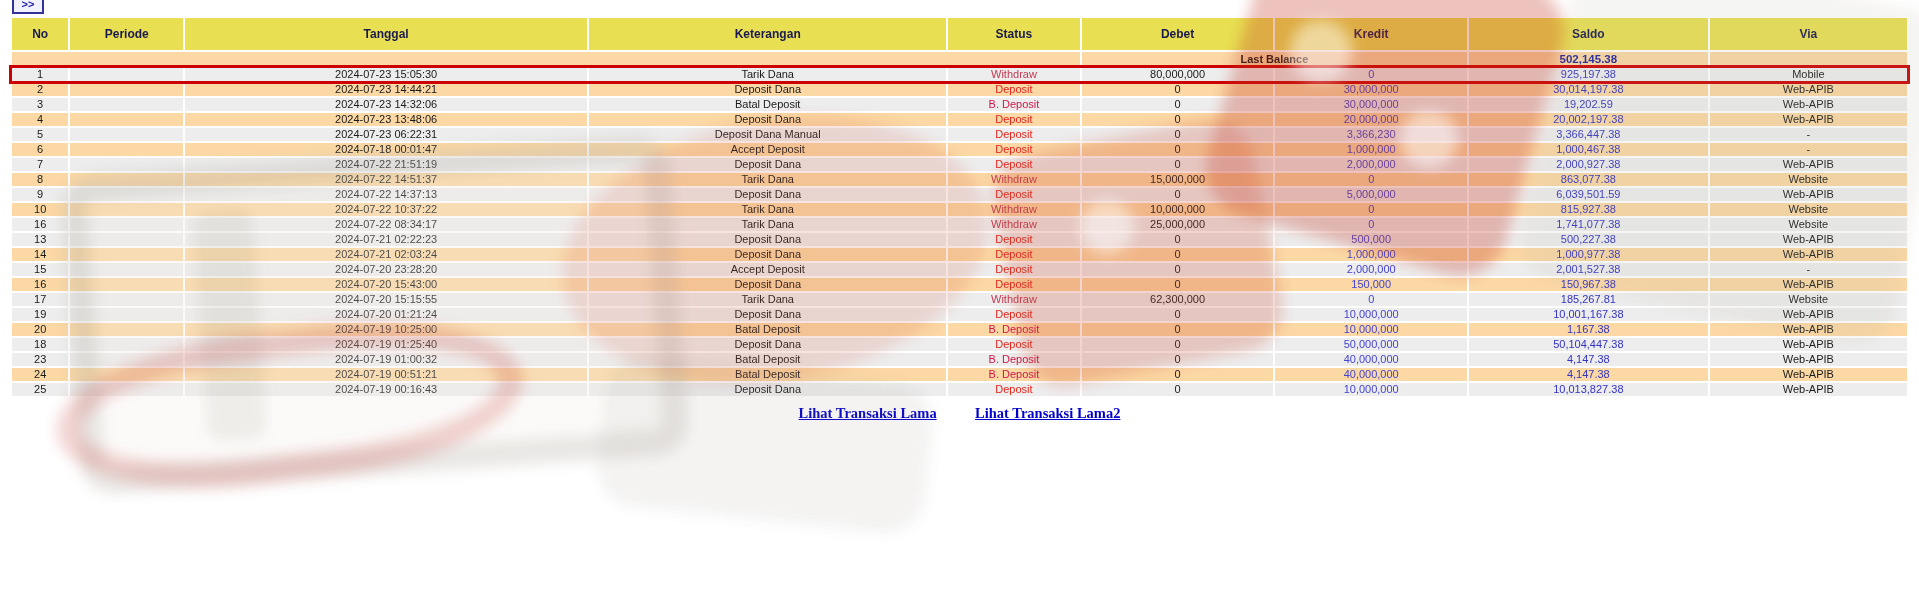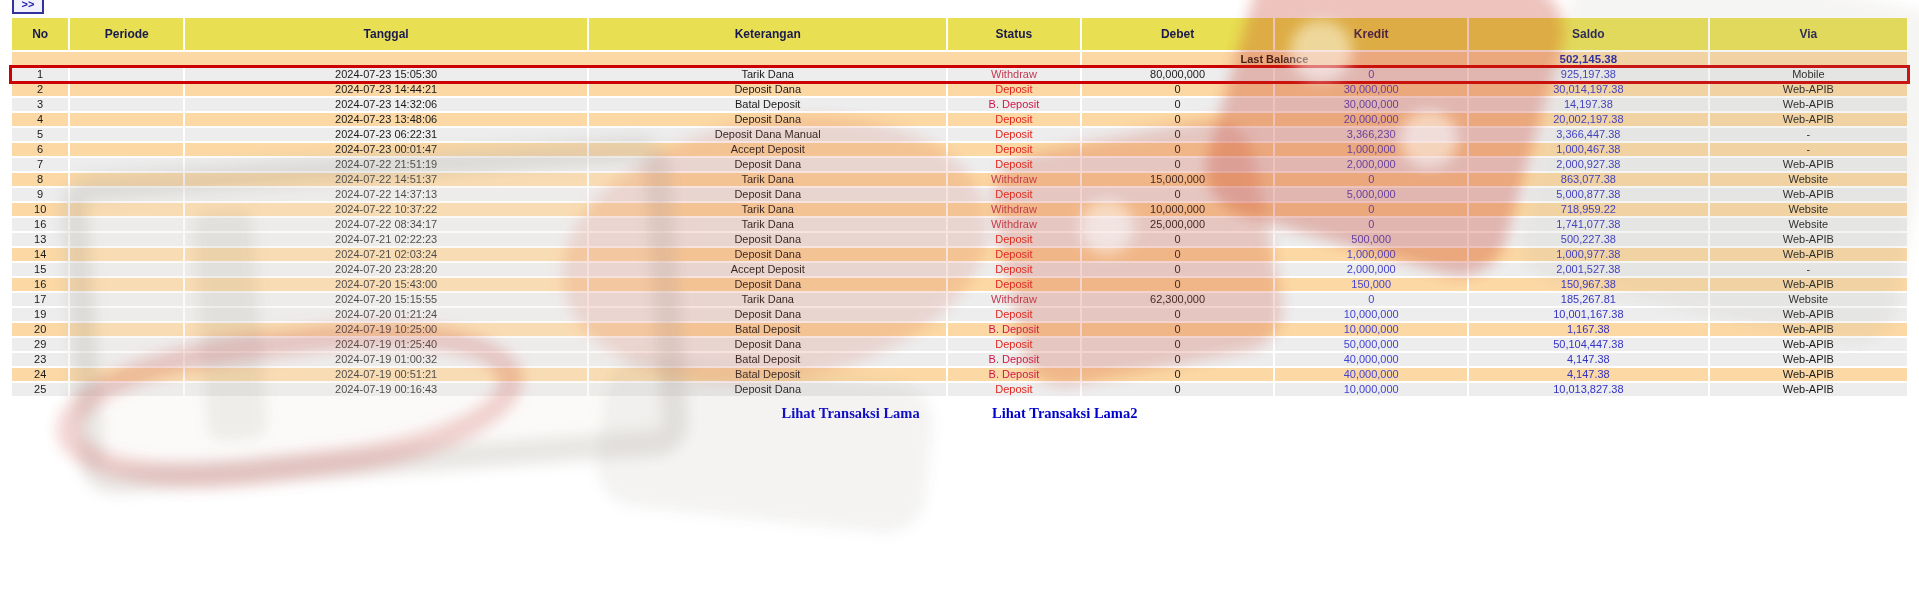"14,197.38" td.saldo { text: 14,197.38 -> 19,202.59 }
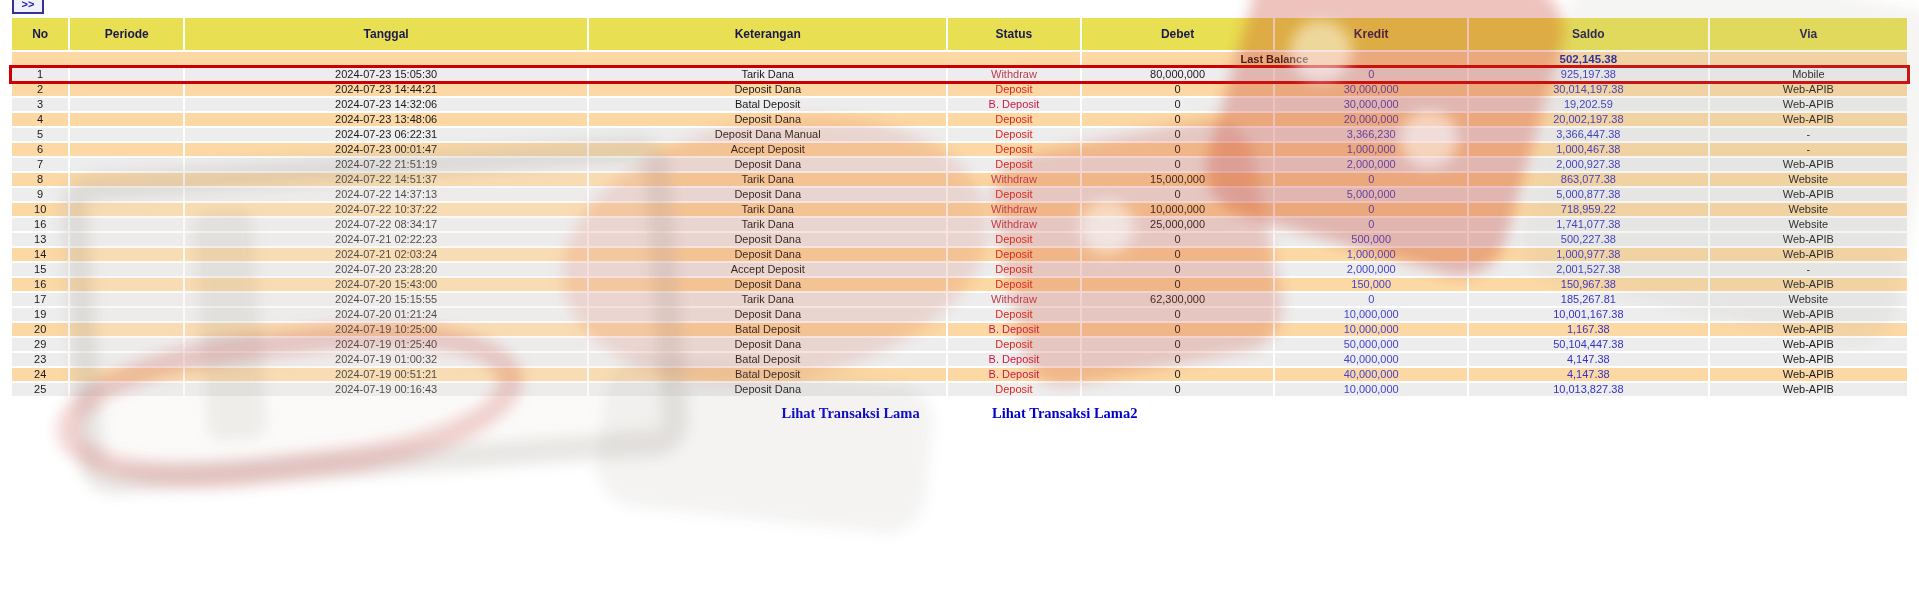"2024-07-23 00:01:47" td { text: 2024-07-23 -> 2024-07-18 }
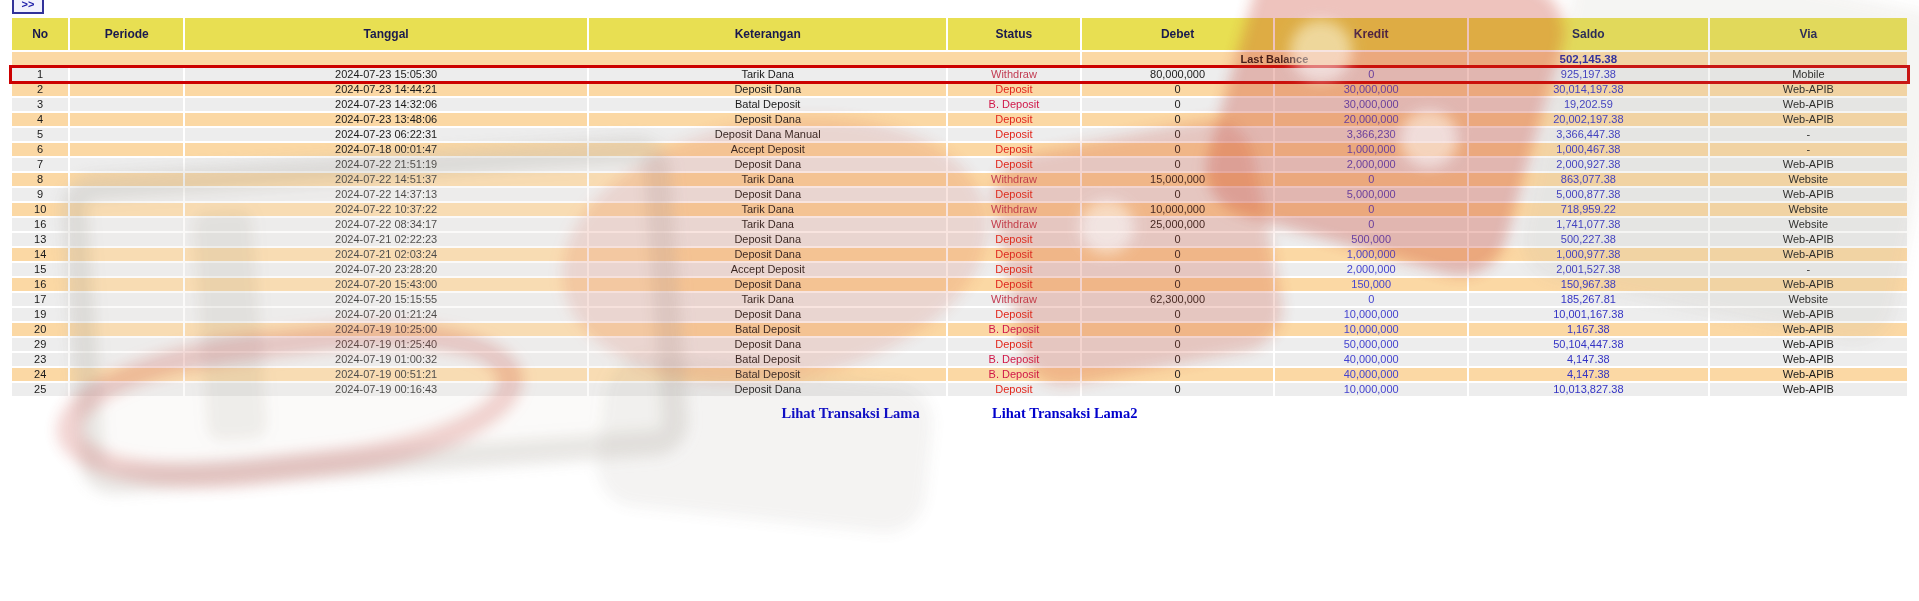"5,000,877.38" td.saldo { text: 5,000,877.38 -> 6,039,501.59 }
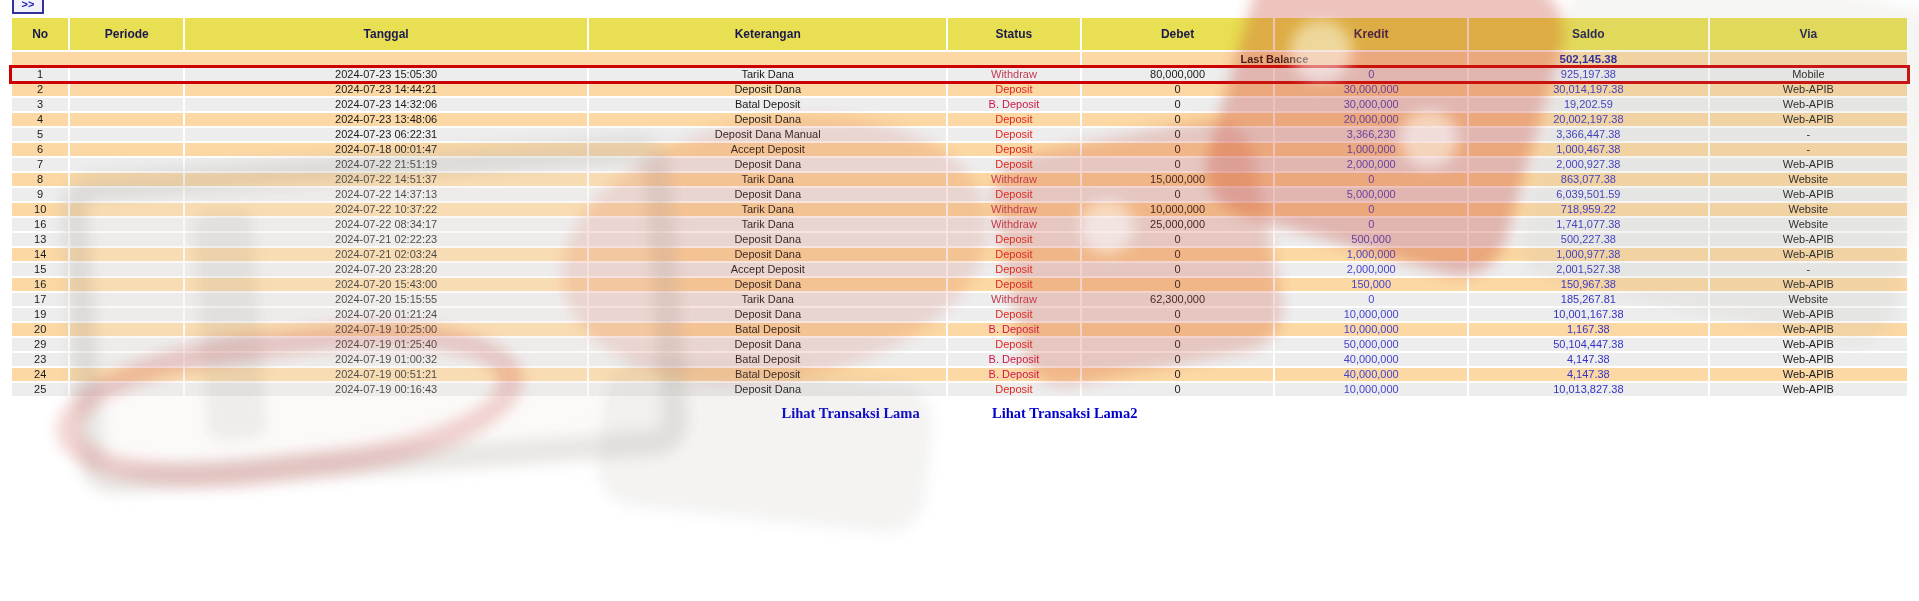"718,959.22" td.saldo { text: 718,959.22 -> 815,927.38 }
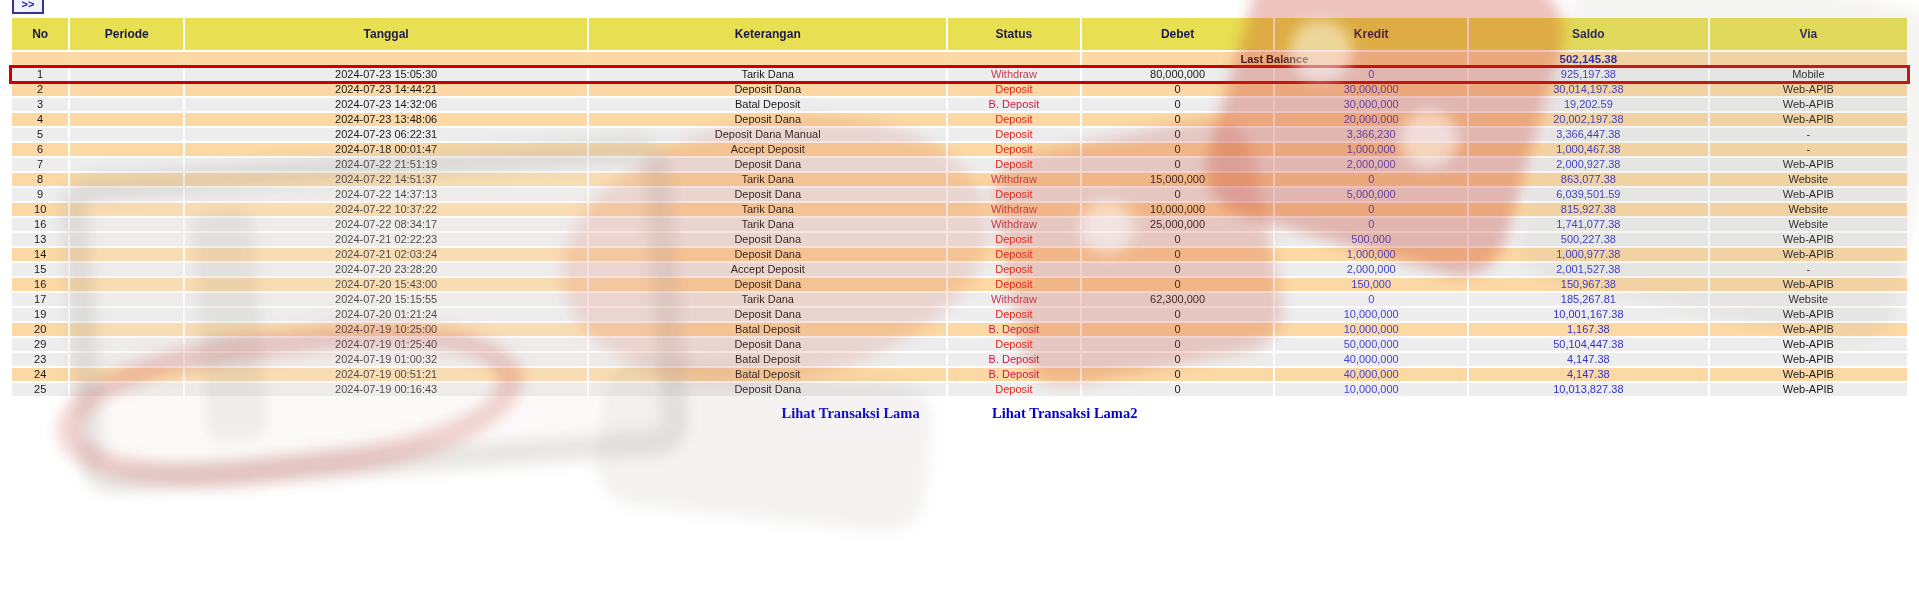"29" td { text: 29 -> 18 }
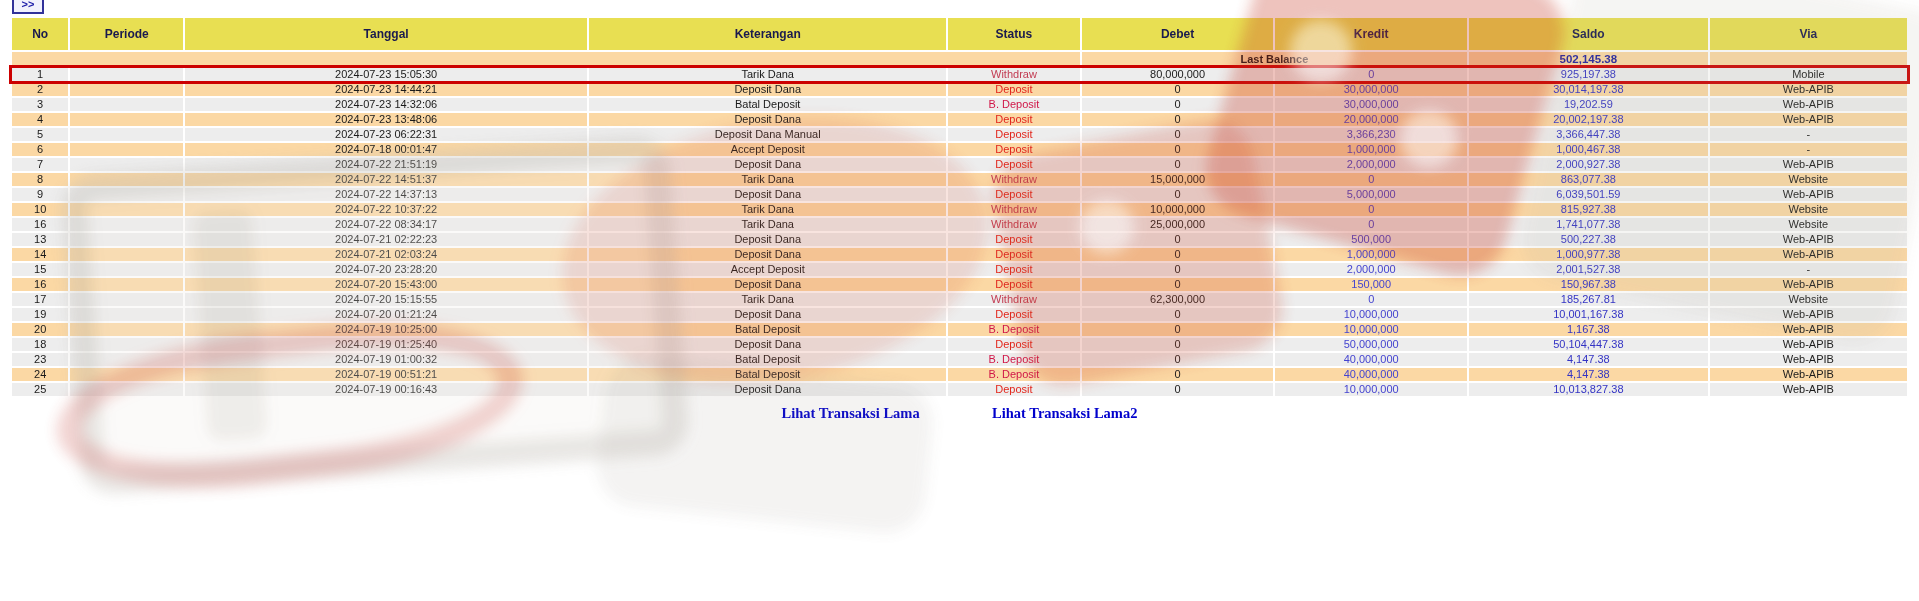"Lihat Transaksi Lama" .footer-links a { margin: 0 34px -> 0 17px; text-decoration: none -> underline }
